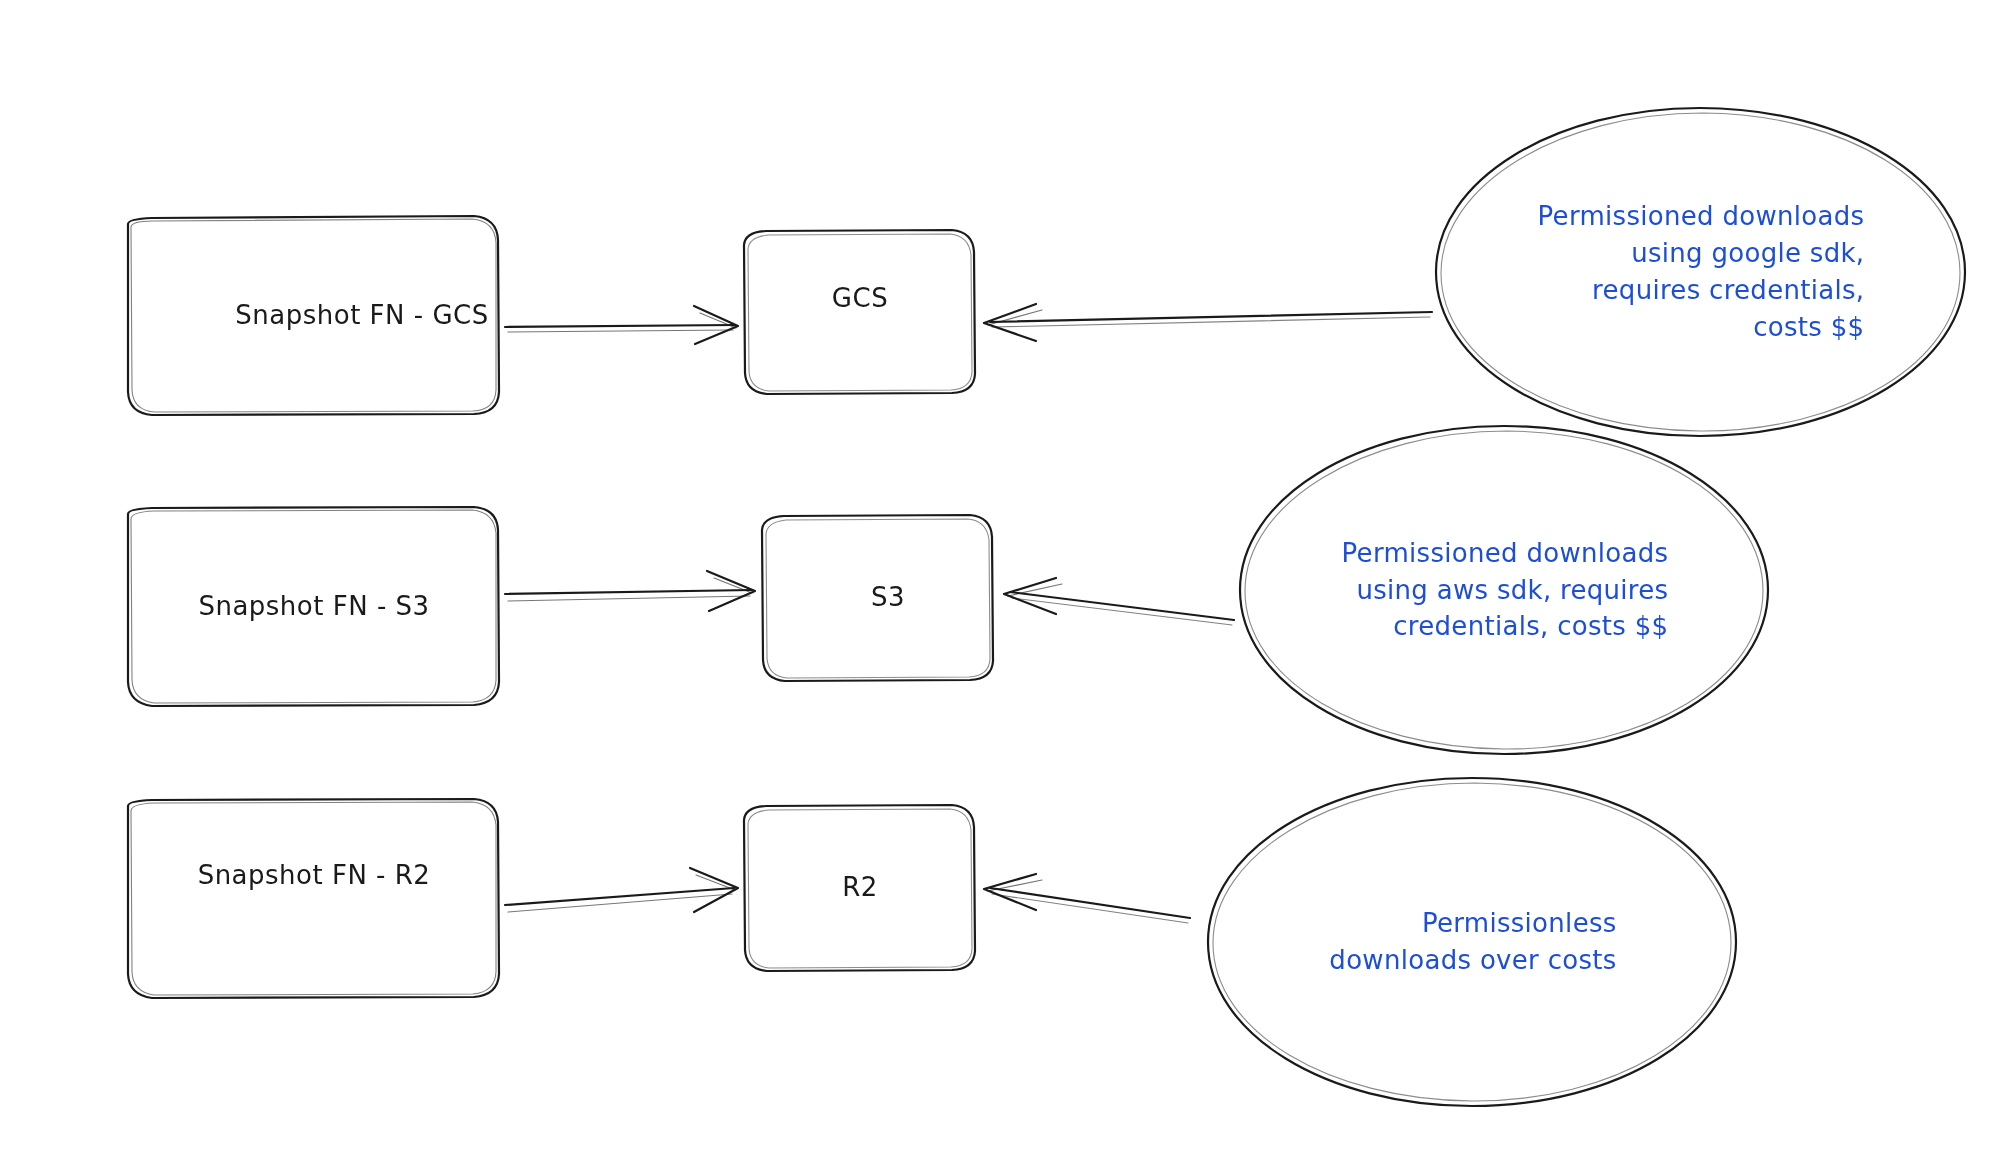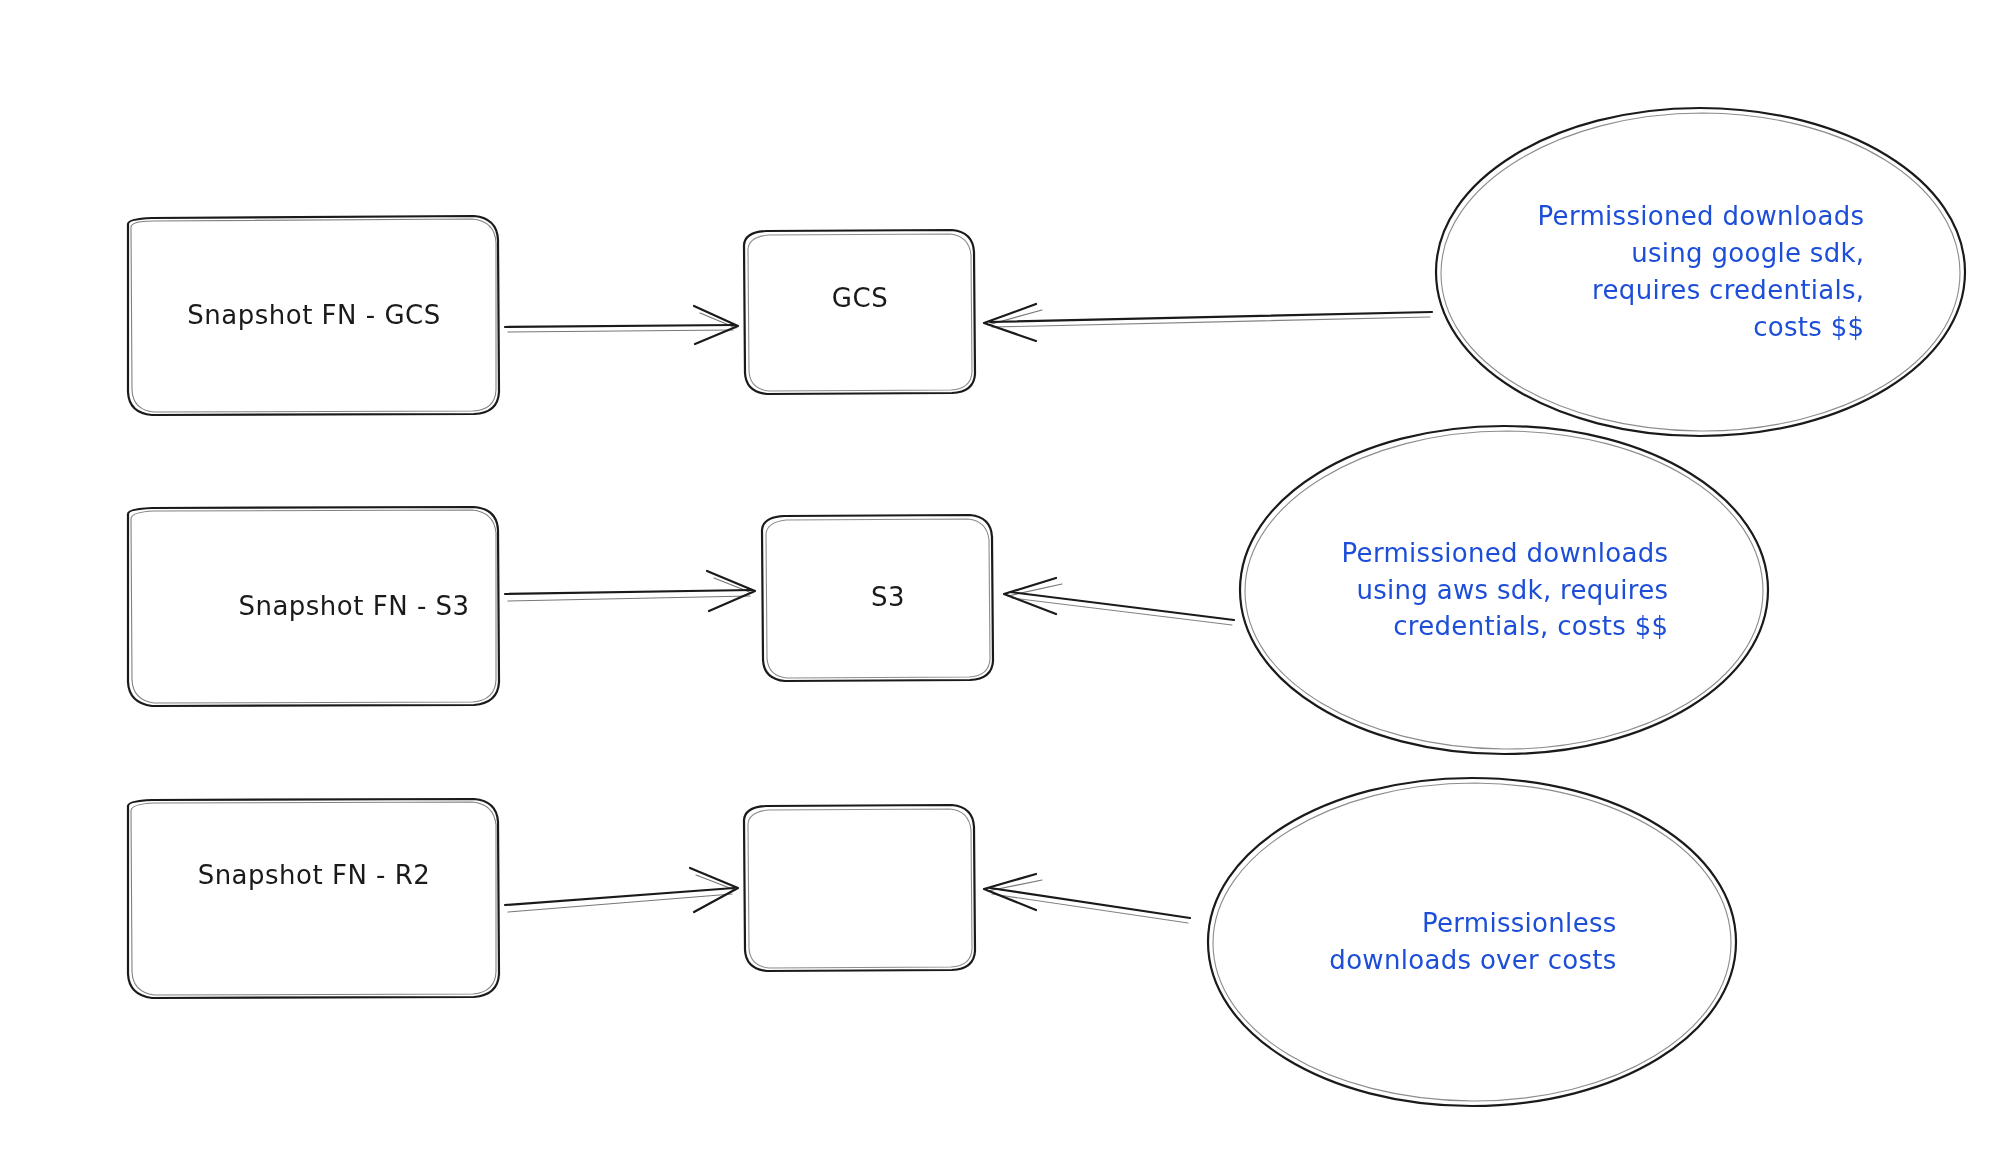"Snapshot FN - GCS" div.node-label { padding-left: none -> 48px }
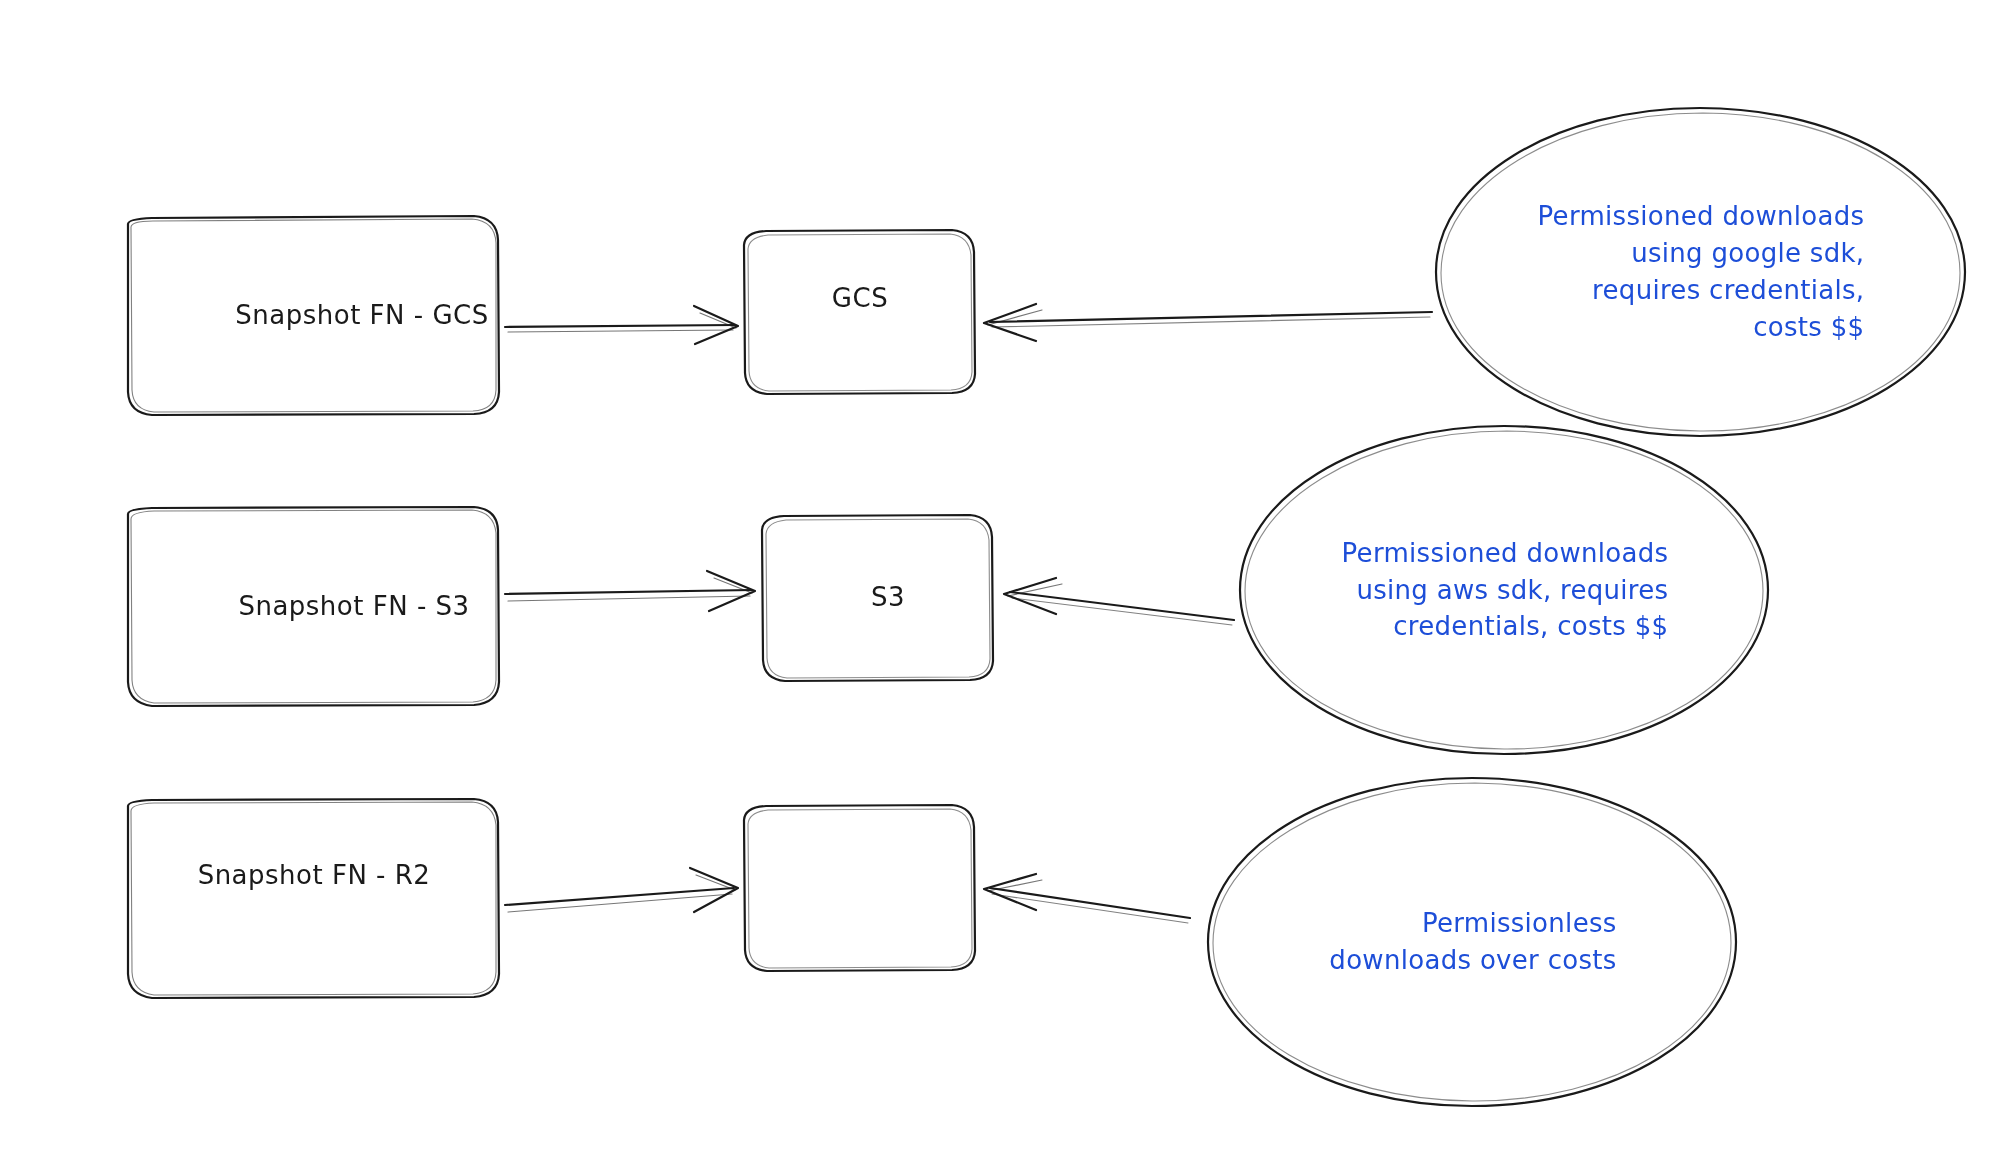"Snapshot FN - S3" div.node-label { padding-left: 40px -> none }
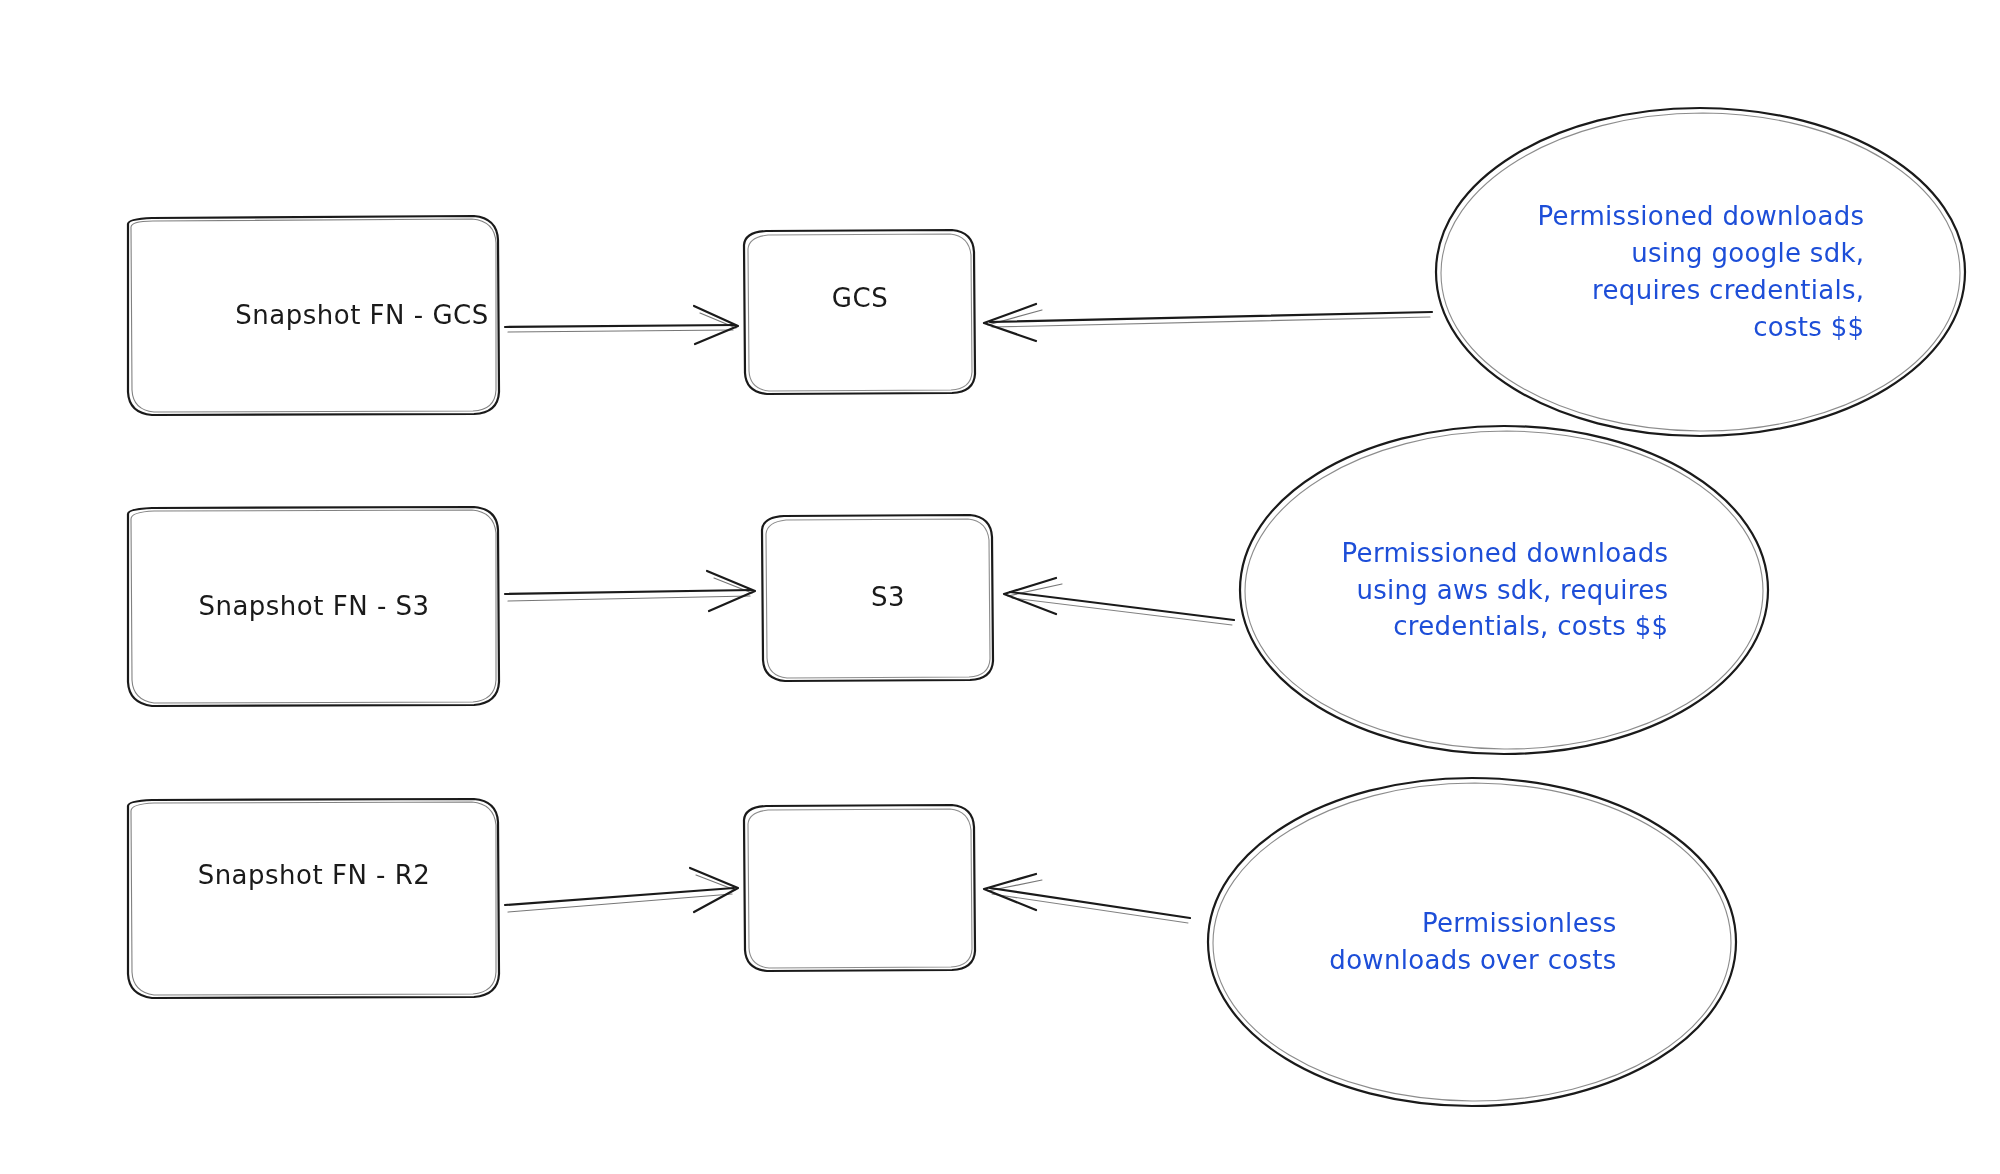"R2" div.node-label { html: none -> <div>R2</div> }
